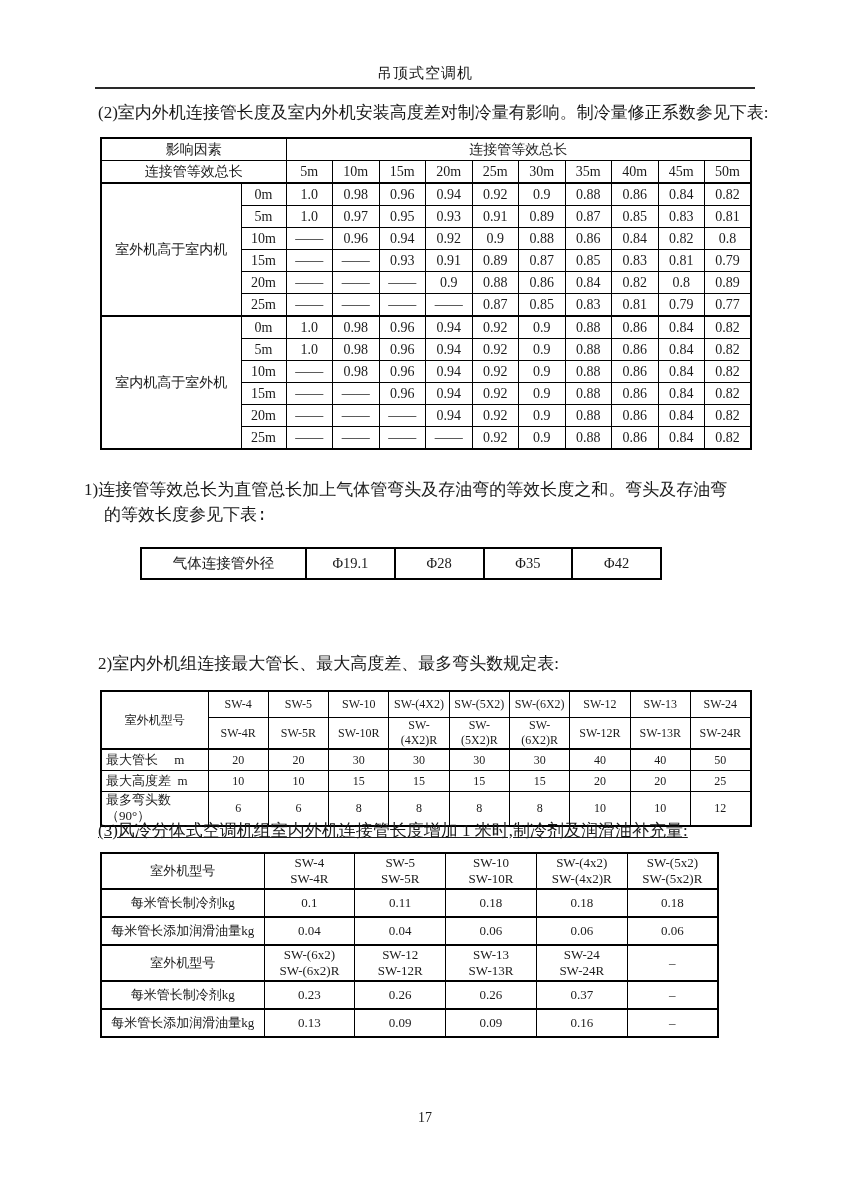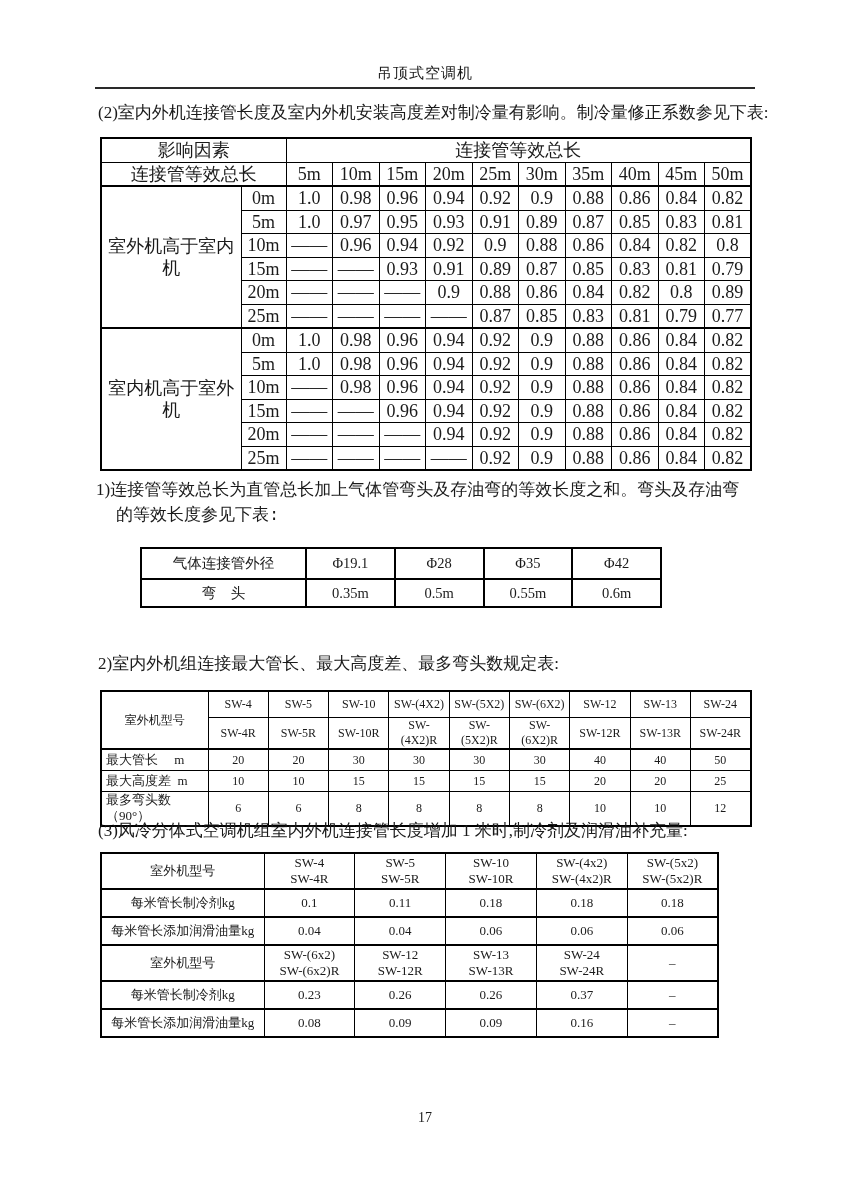"影响因素" #t1 { font-size: 18px -> 14px }
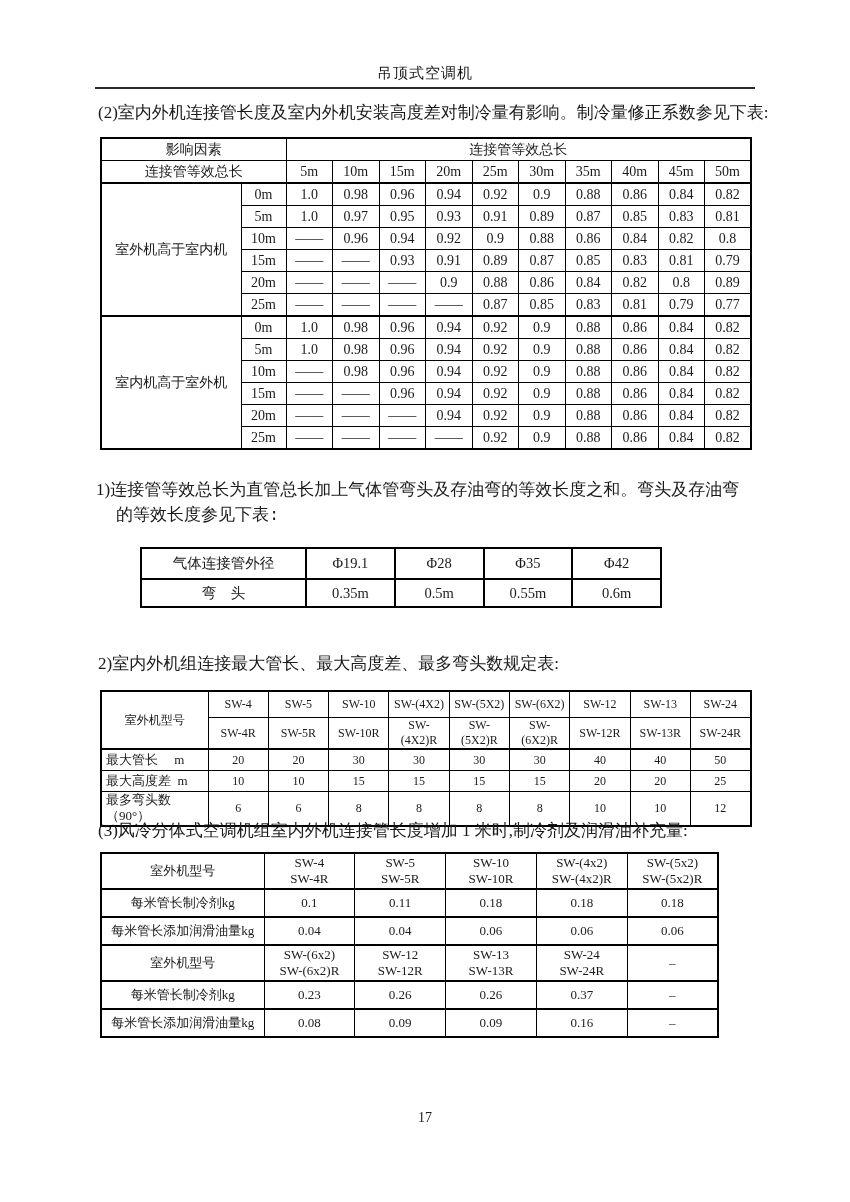"1)连接管等效总长为直管总长加上气体管弯头及存油弯的等效长度之和。弯头及存油弯" #note-1 { left: 96px -> 84px }
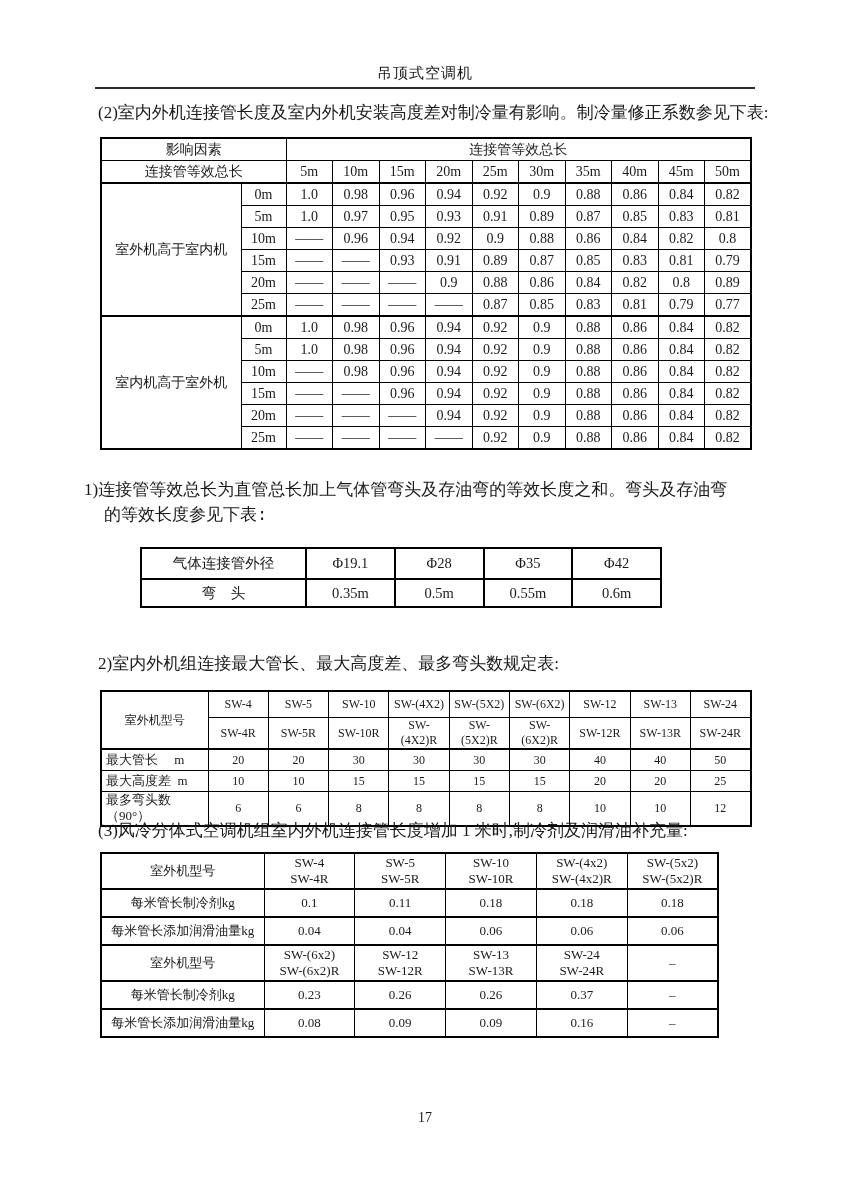"弯 头" tr { html: <tr> <td>弯 头</td> <td>0.35m</td> <td>0.5m</td> <td>0.55m</td> <td>0.6m</td> </tr> -> none }
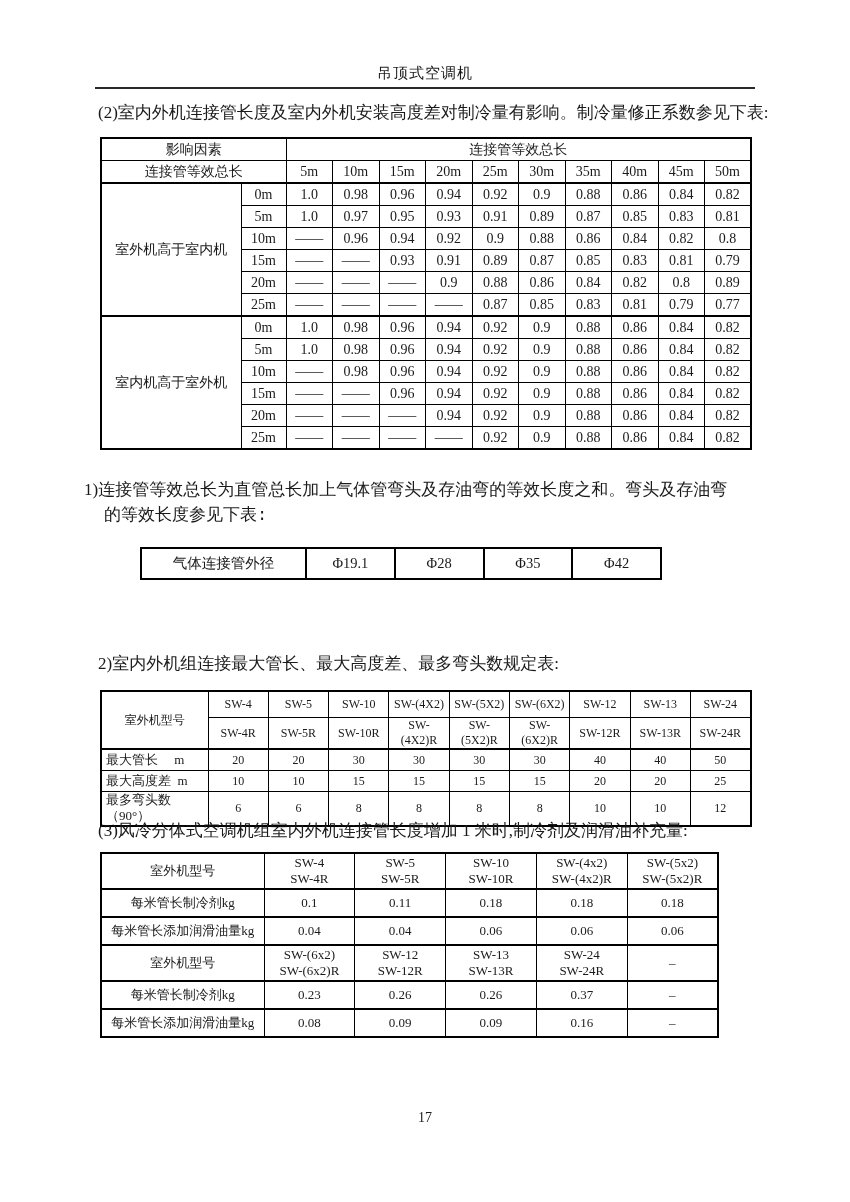"(3)风冷分体式空调机组室内外机连接管长度增加 1 米时,制冷剂及润滑油补充量:" #para-3 { text-decoration: none -> underline }
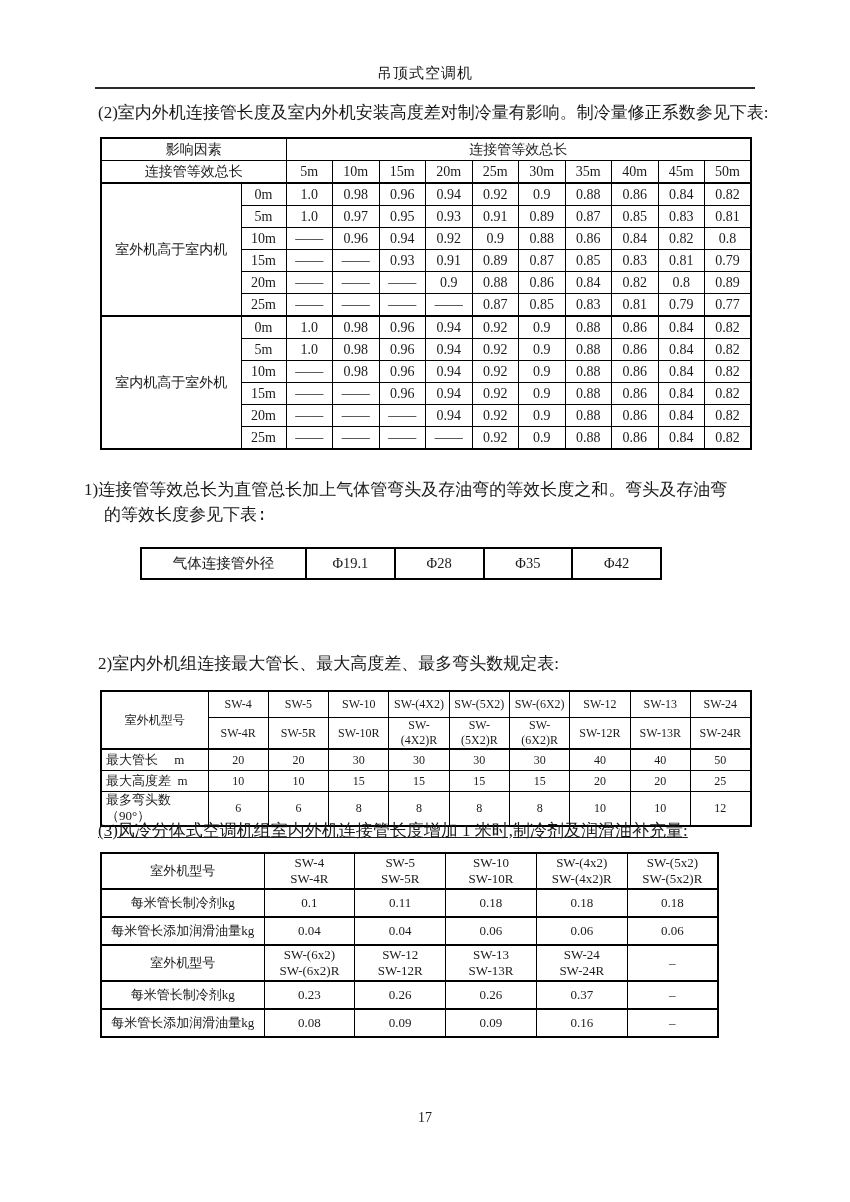"0.08" td { text: 0.08 -> 0.13 }
